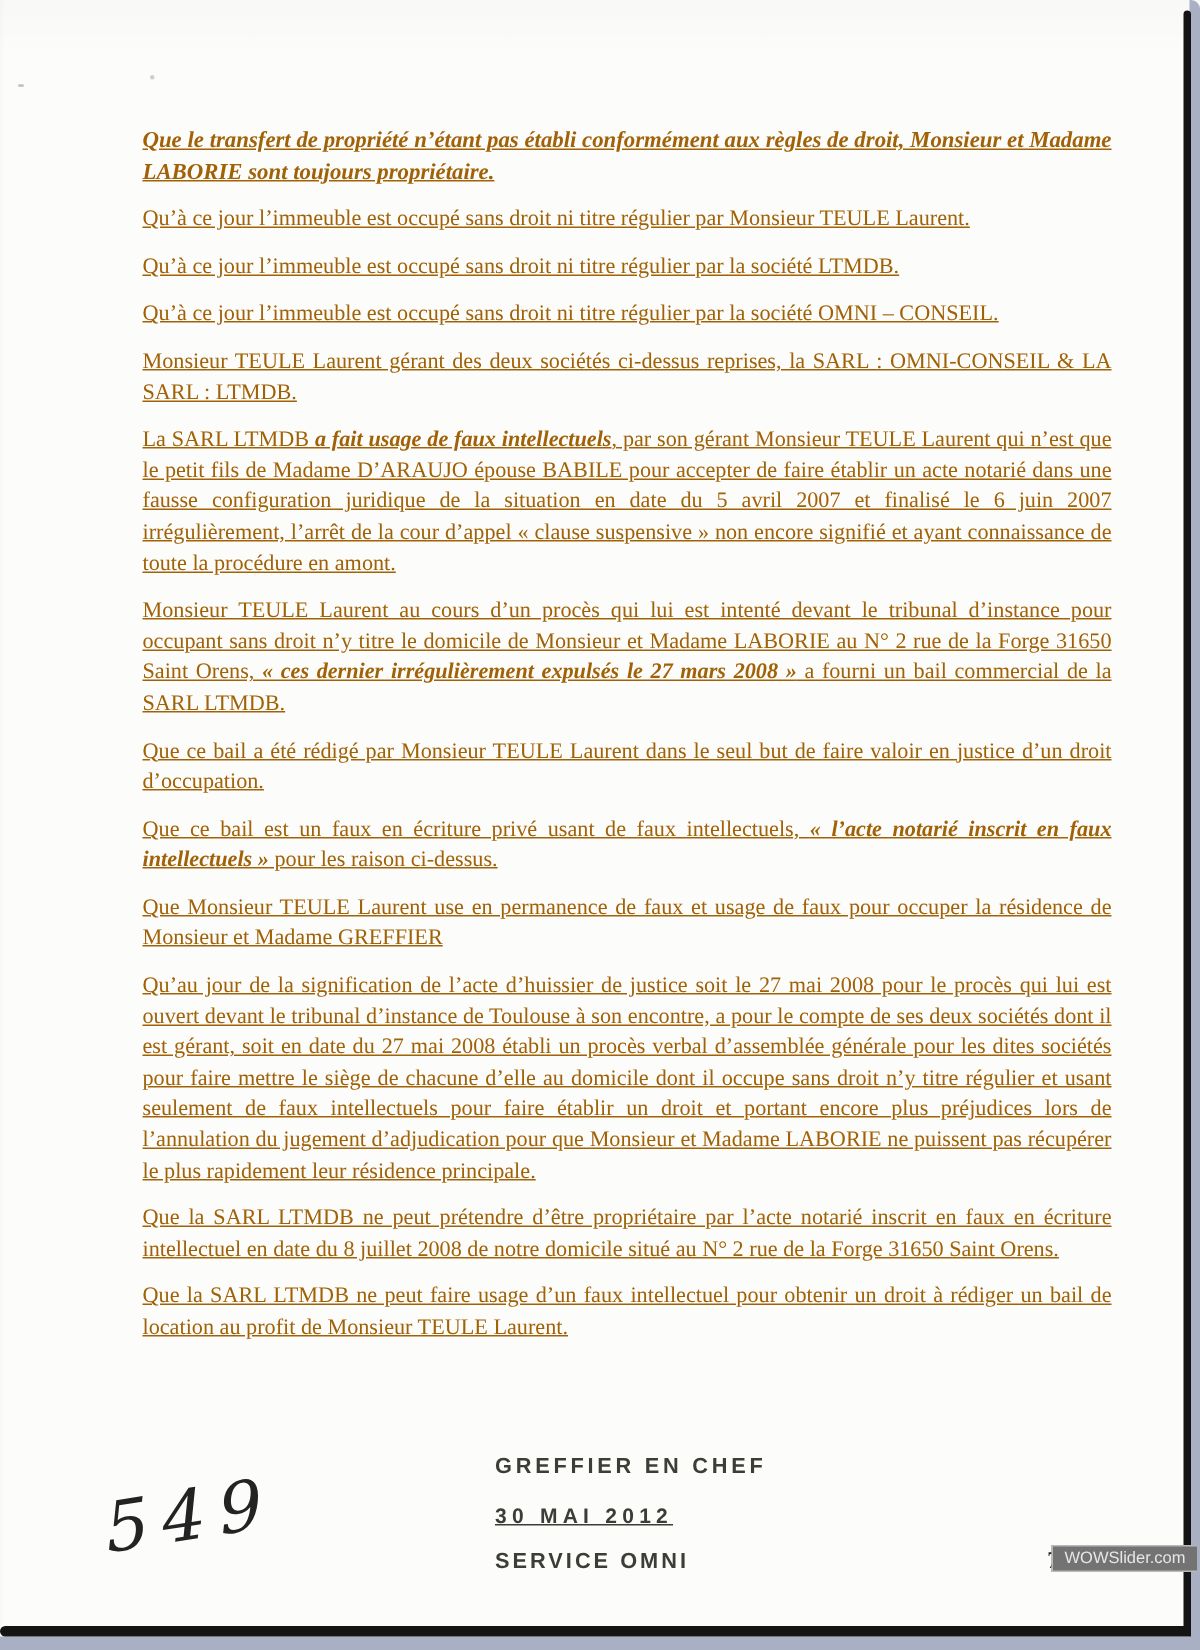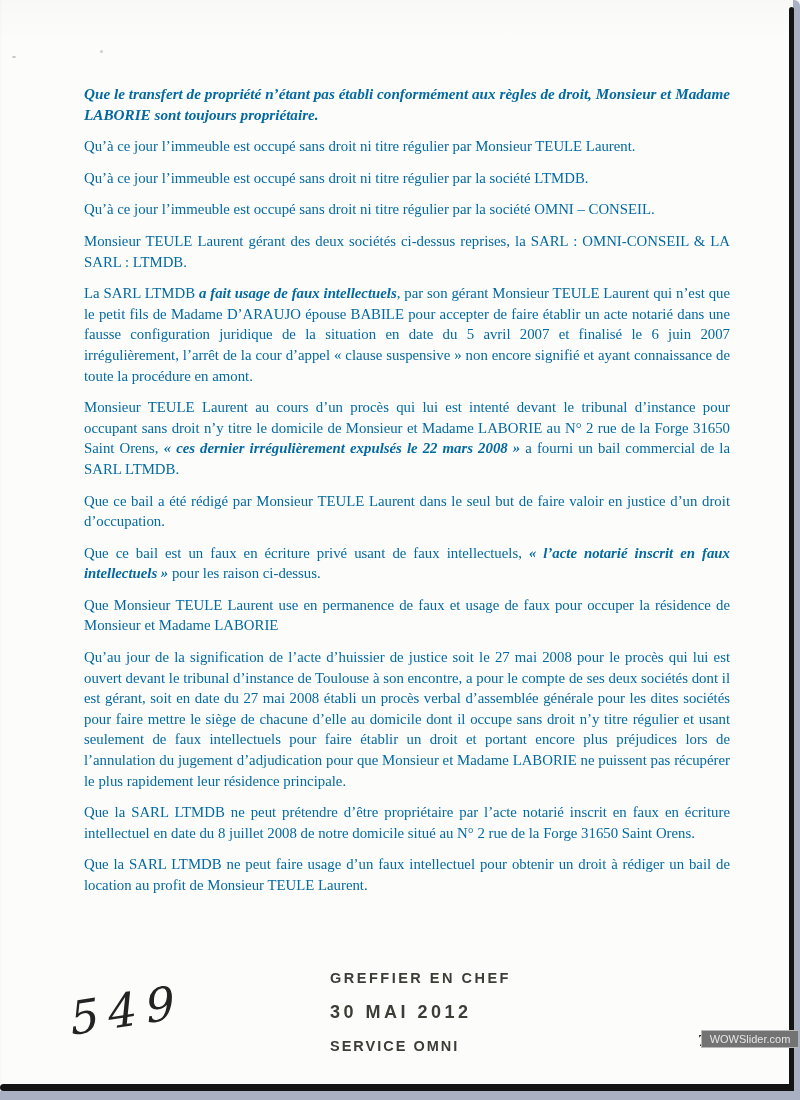"Que le transfert de propriété" .doc-body { color: #0369a1 -> #a16207; left: 84px -> 95px; text-decoration: none -> underline }
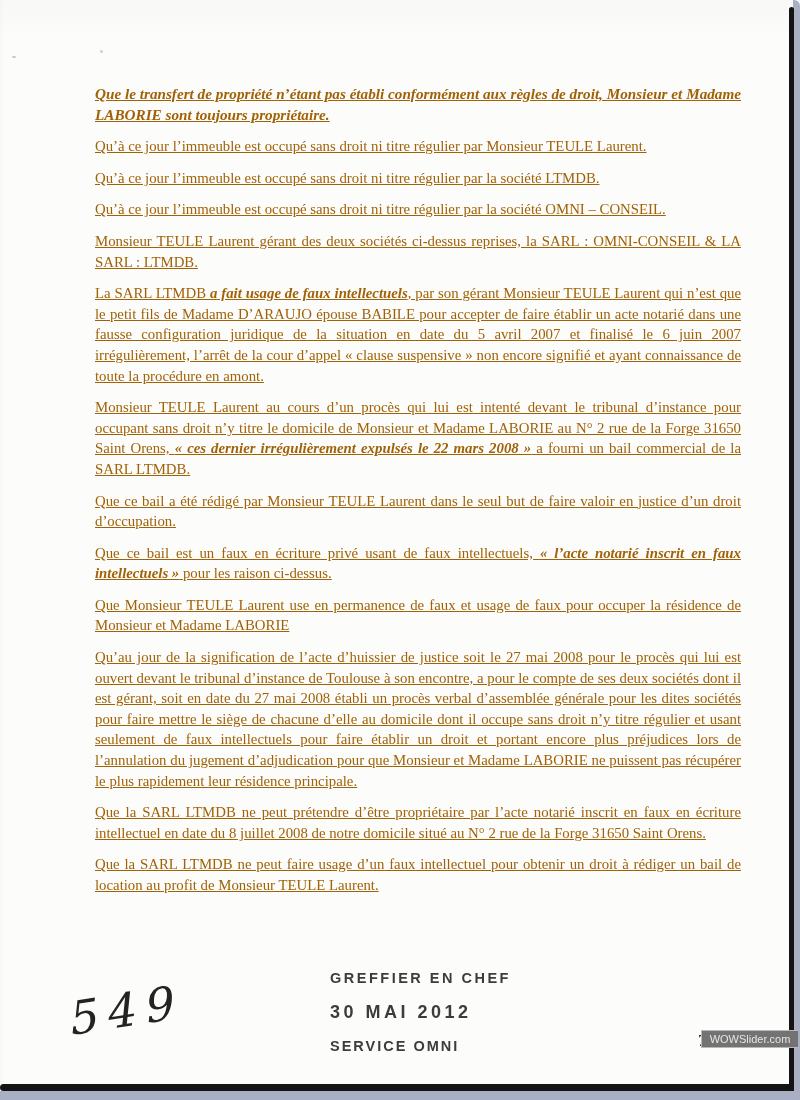"« ces dernier irrégulièrement expulsés" span.bi { text: 22 -> 27 }
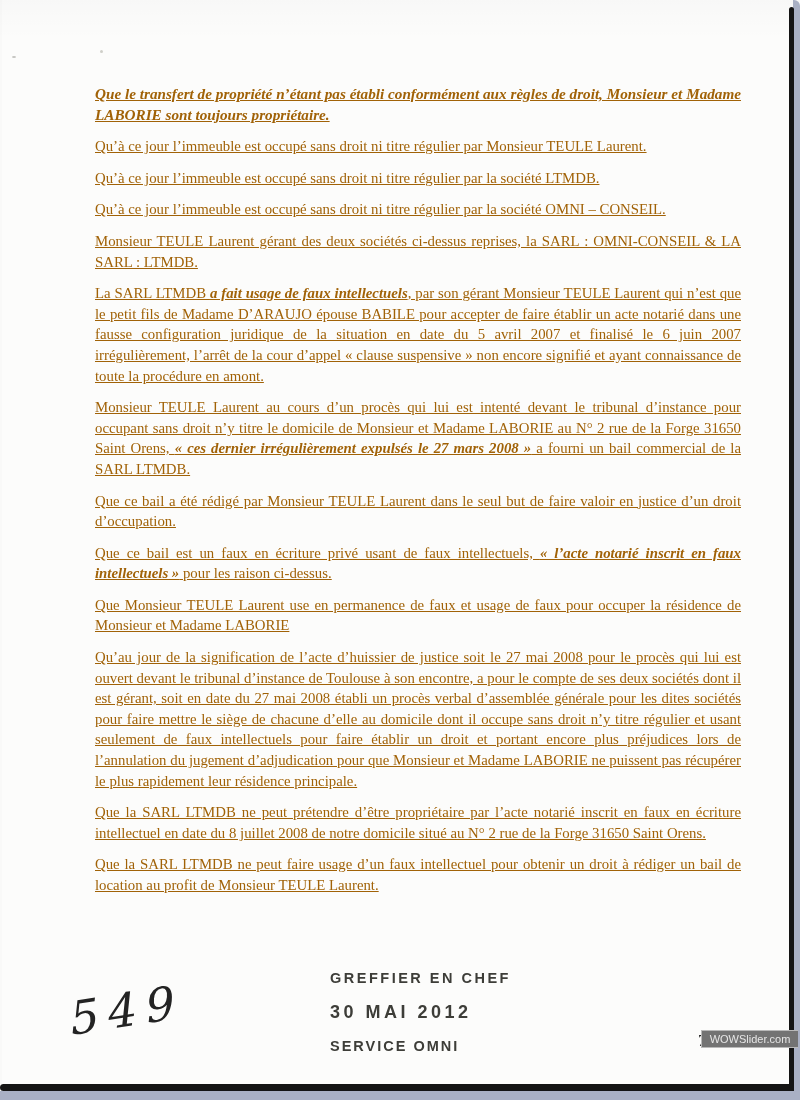"Que Monsieur TEULE Laurent use" span { text: LABORIE -> GREFFIER }
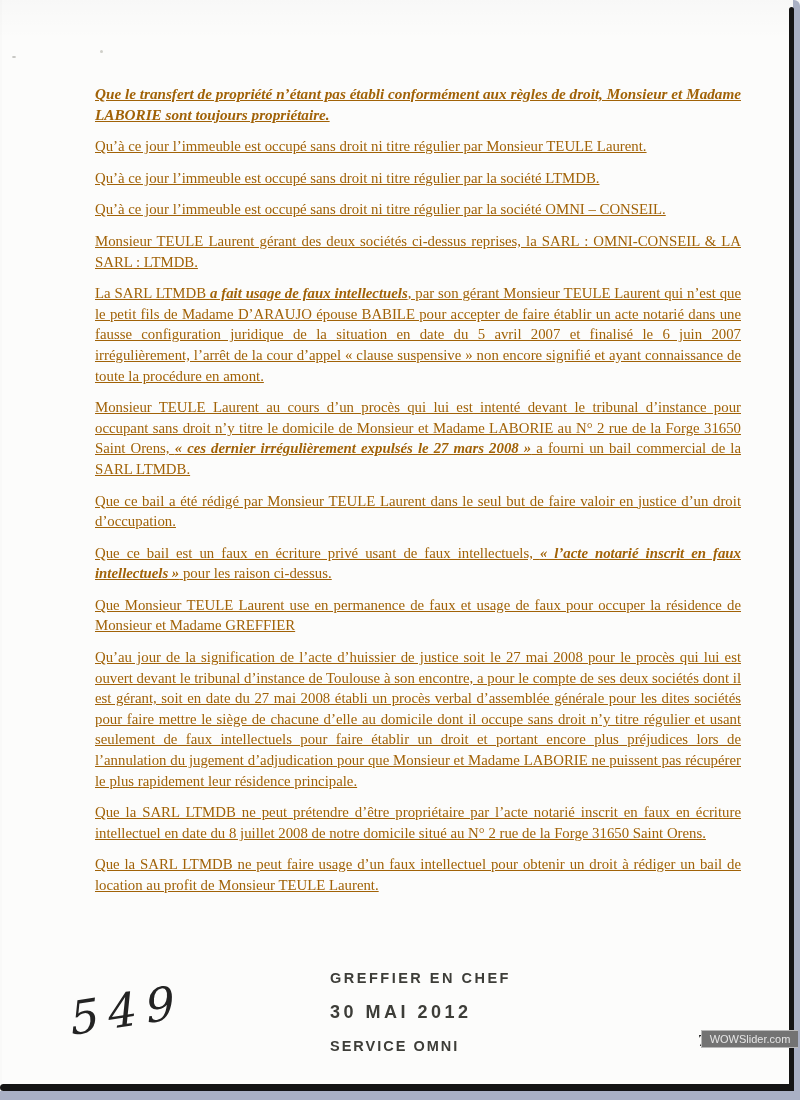"30 MAI 2012" .stamp-line2 { font-size: 18px -> 14px; text-decoration: none -> underline }
